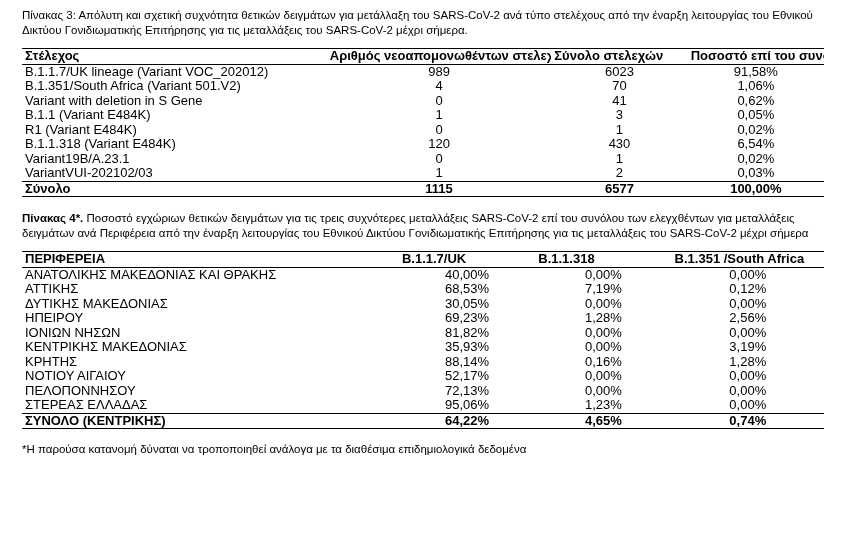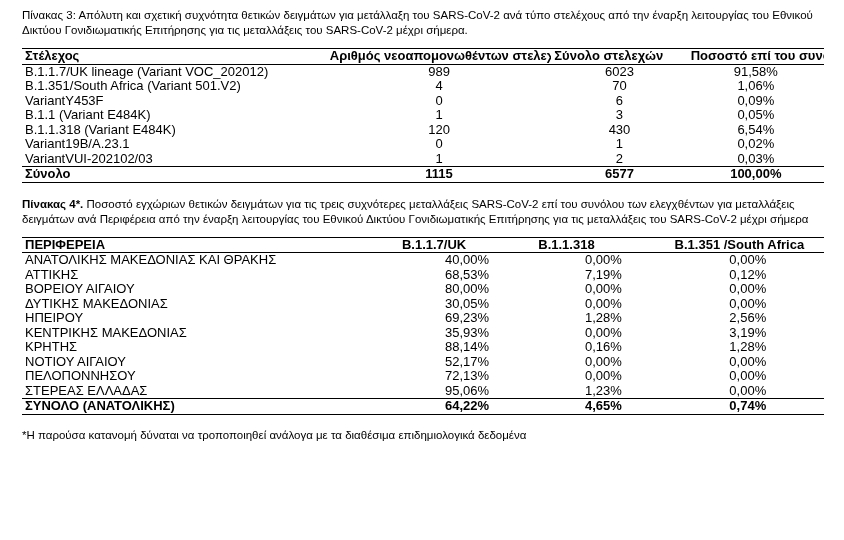"Variant with deletion in S" tr { html: none -> <tr> <td>Variant with deletion in S Gene</td> <td>0</td> <td>41</td> <td>0,62%</td> </tr> }
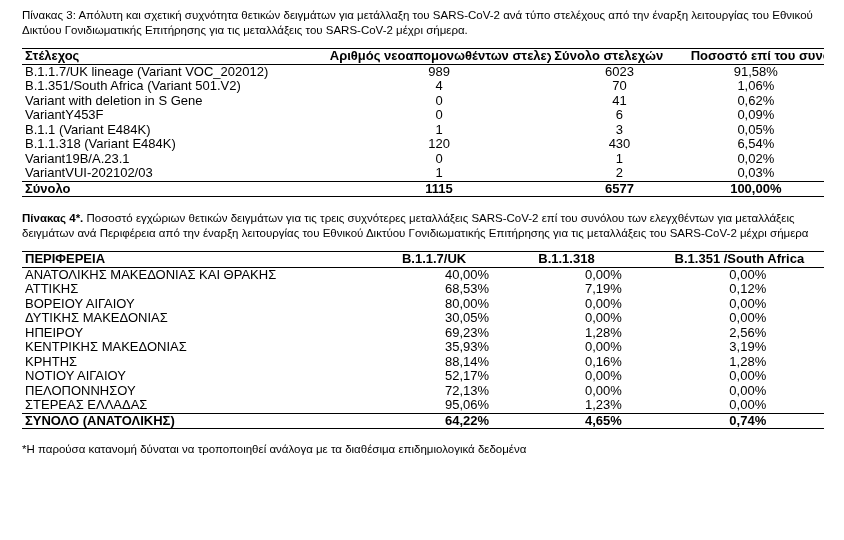"VariantY453F" tr { html: <tr> <td>VariantY453F</td> <td>0</td> <td>6</td> <td>0,09%</td> </tr> -> none }
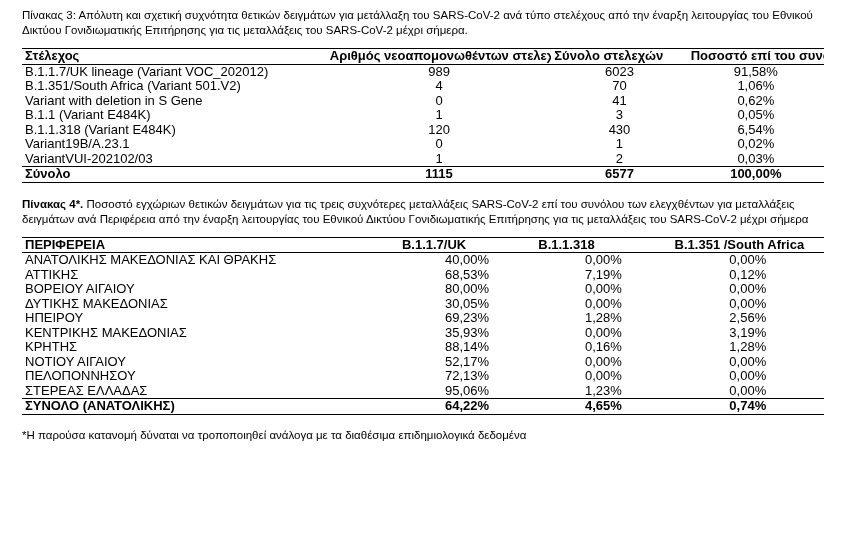"R1 (Variant E484K)" tr { html: none -> <tr> <td>R1 (Variant E484K)</td> <td>0</td> <td>1</td> <td>0,02%</td> </tr> }
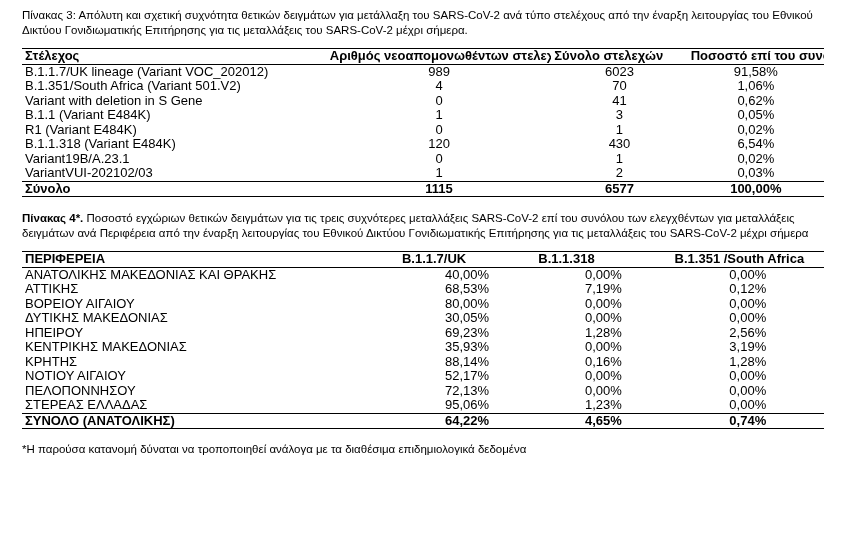"ΒΟΡΕΙΟΥ ΑΙΓΑΙΟΥ" tr { html: <tr> <td>ΒΟΡΕΙΟΥ ΑΙΓΑΙΟΥ</td> <td>80,00%</td> <td>0,00%</td> <td>0,00%</td> </tr> -> none }
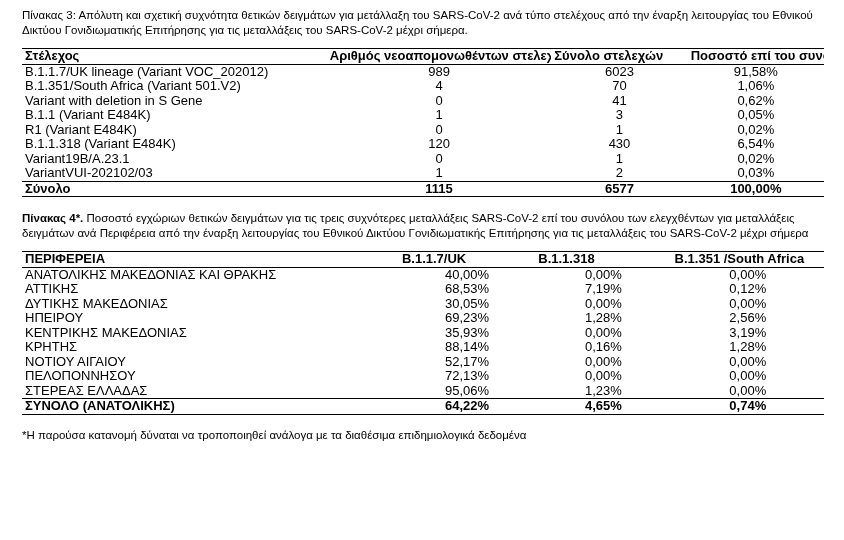"ΙΟΝΙΩΝ ΝΗΣΩΝ" tr { html: none -> <tr> <td>ΙΟΝΙΩΝ ΝΗΣΩΝ</td> <td>81,82%</td> <td>0,00%</td> <td>0,00%</td> </tr> }
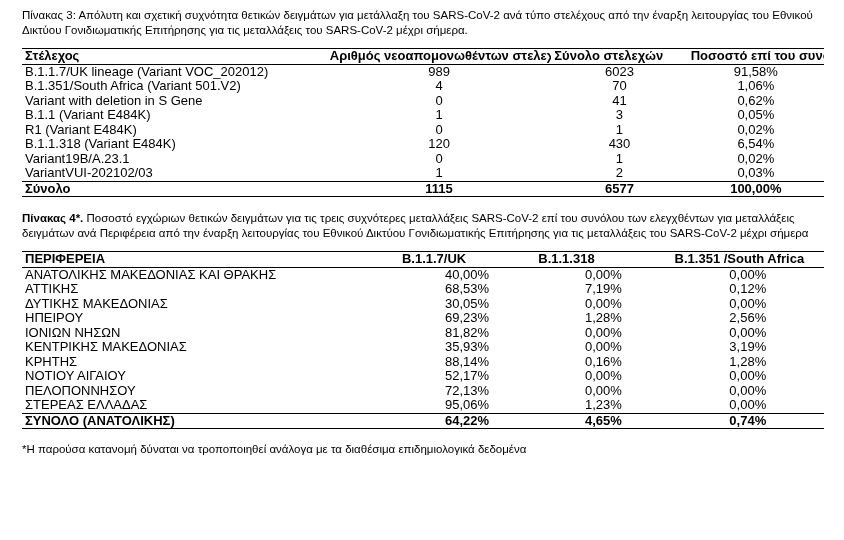"ΣΥΝΟΛΟ (ΑΝΑΤΟΛΙΚΗΣ)" td { text: ΑΝΑΤΟΛΙΚΗΣ -> ΚΕΝΤΡΙΚΗΣ }
